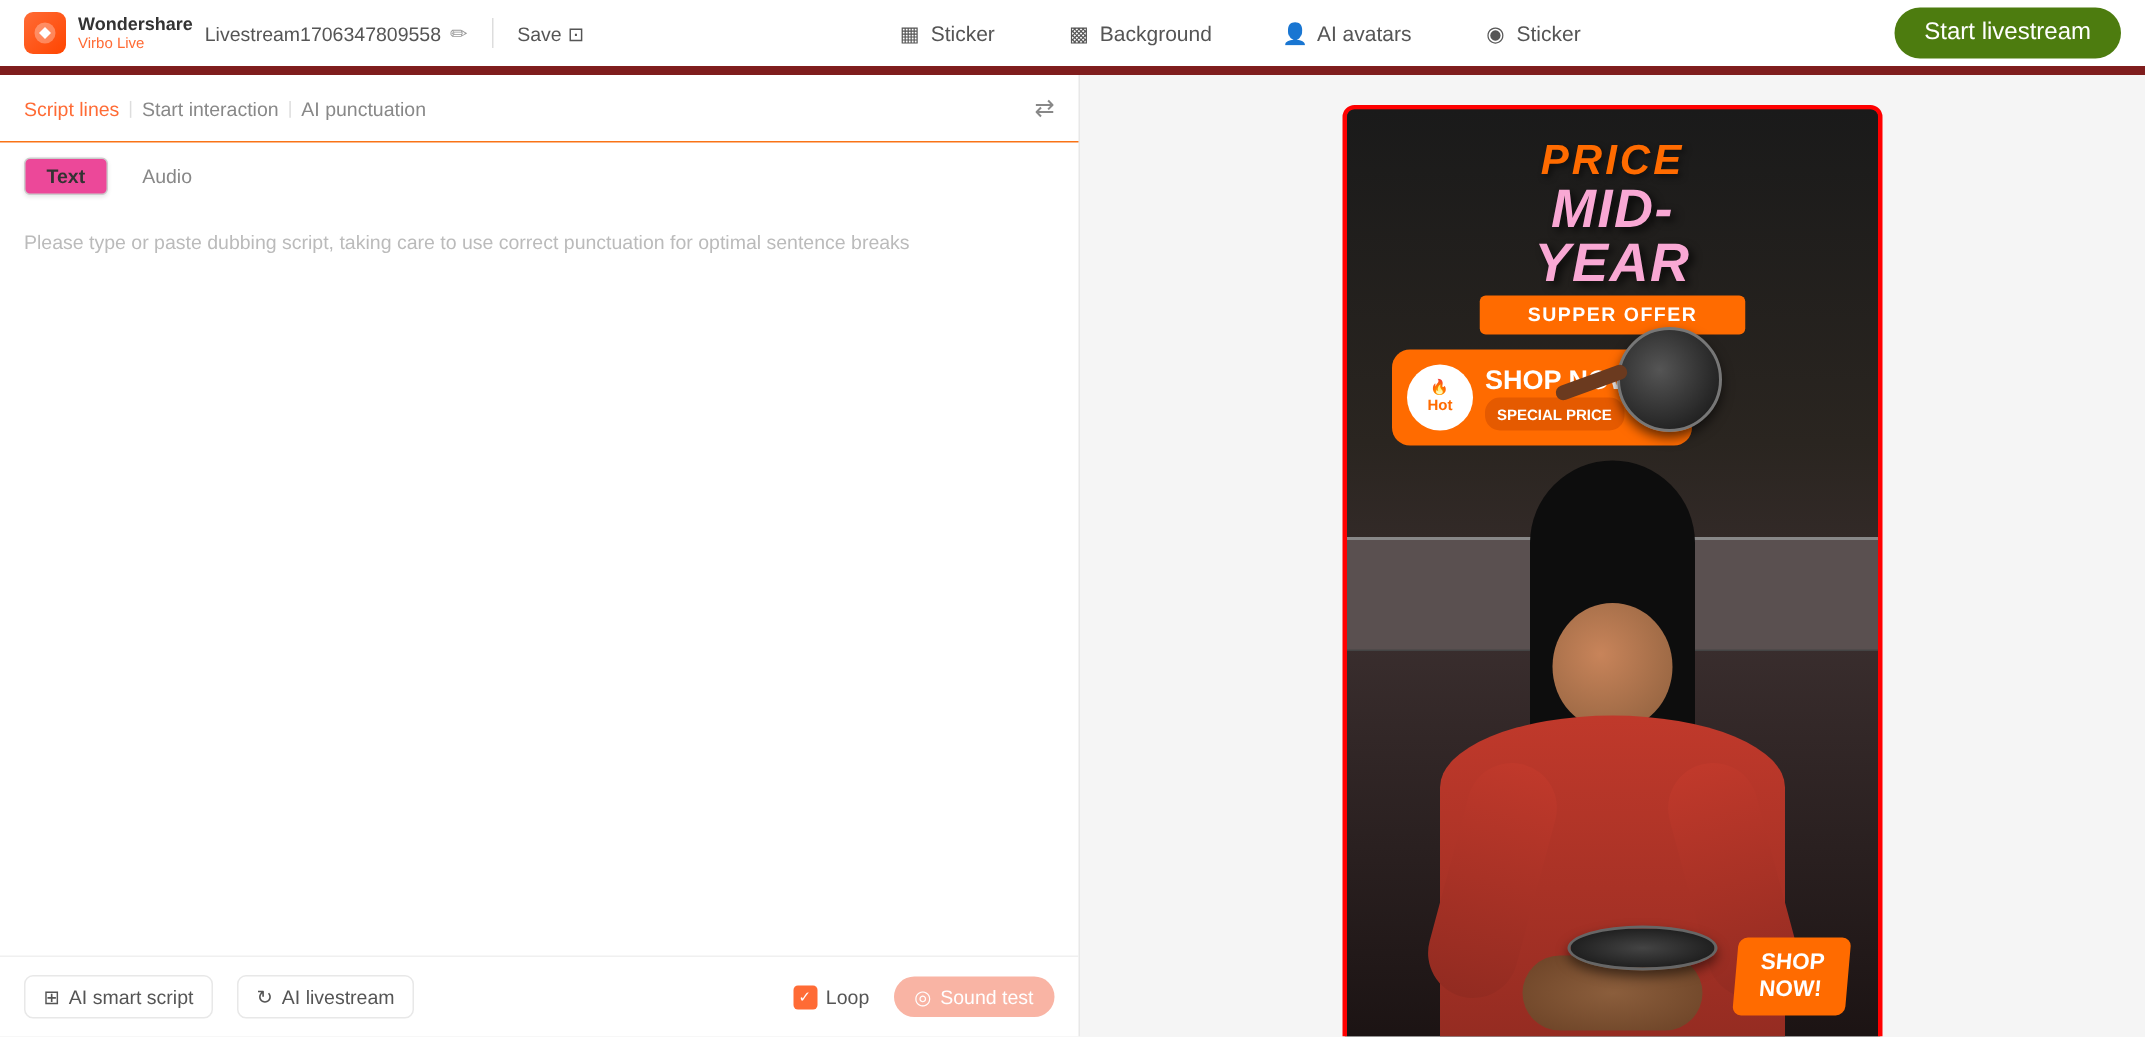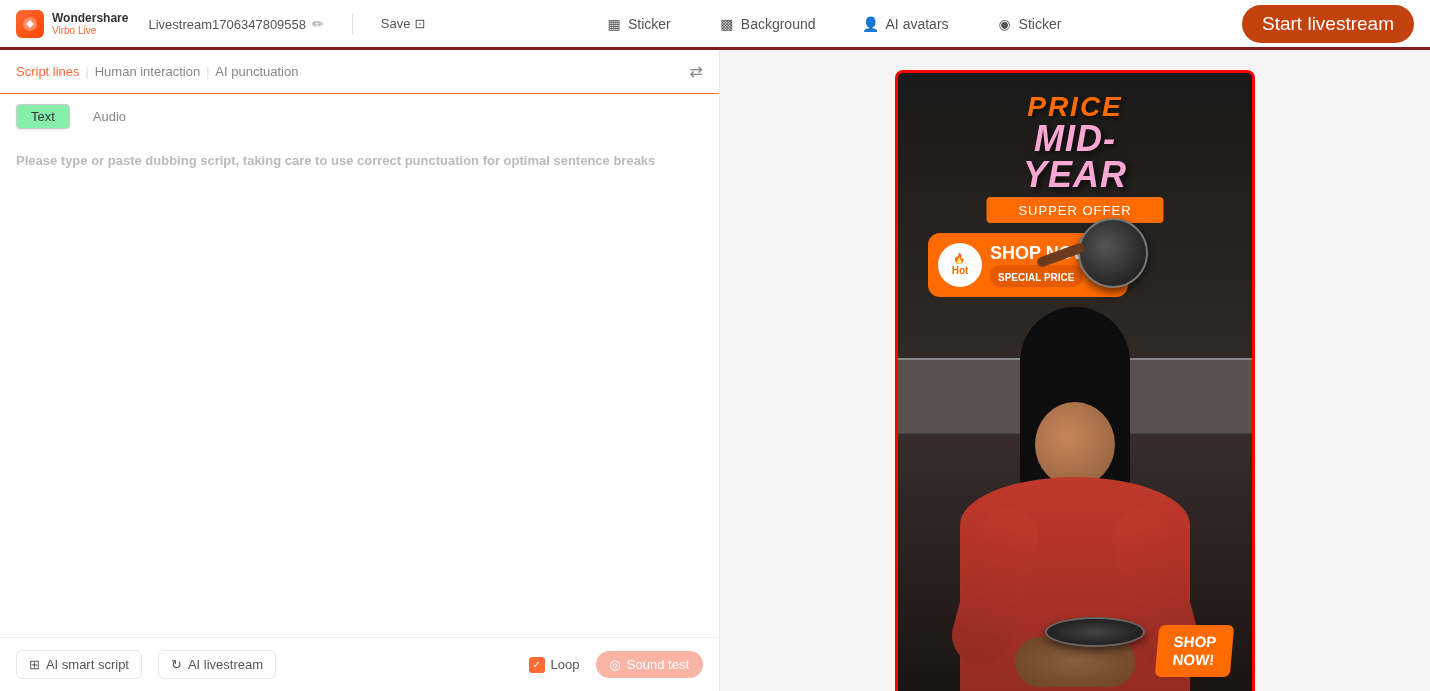"Wondershare" .header { border-bottom: 3px solid #7f1d1d -> 6px solid #7f1d1d; gap: 20px -> 8px }
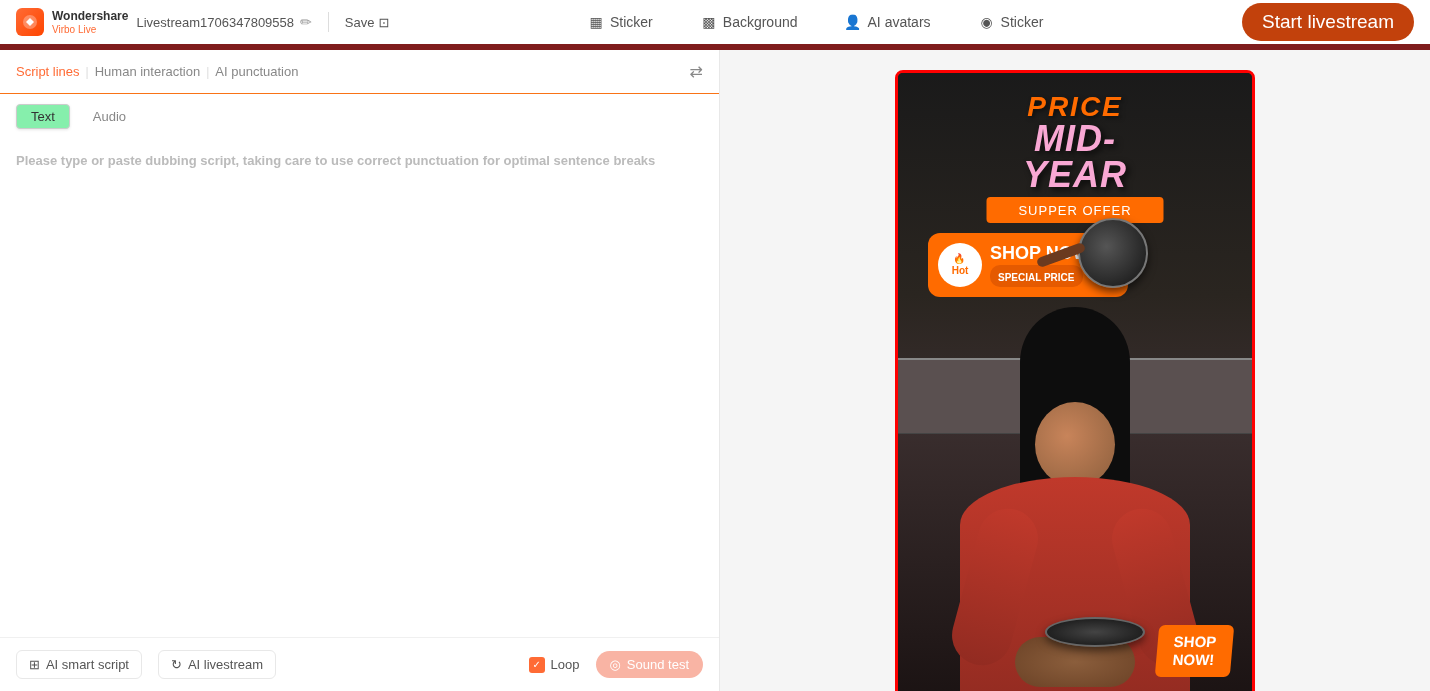"Start livestream" .start-btn { background: #c2410c -> #4d7c0f; font-size: 19px -> 16px }
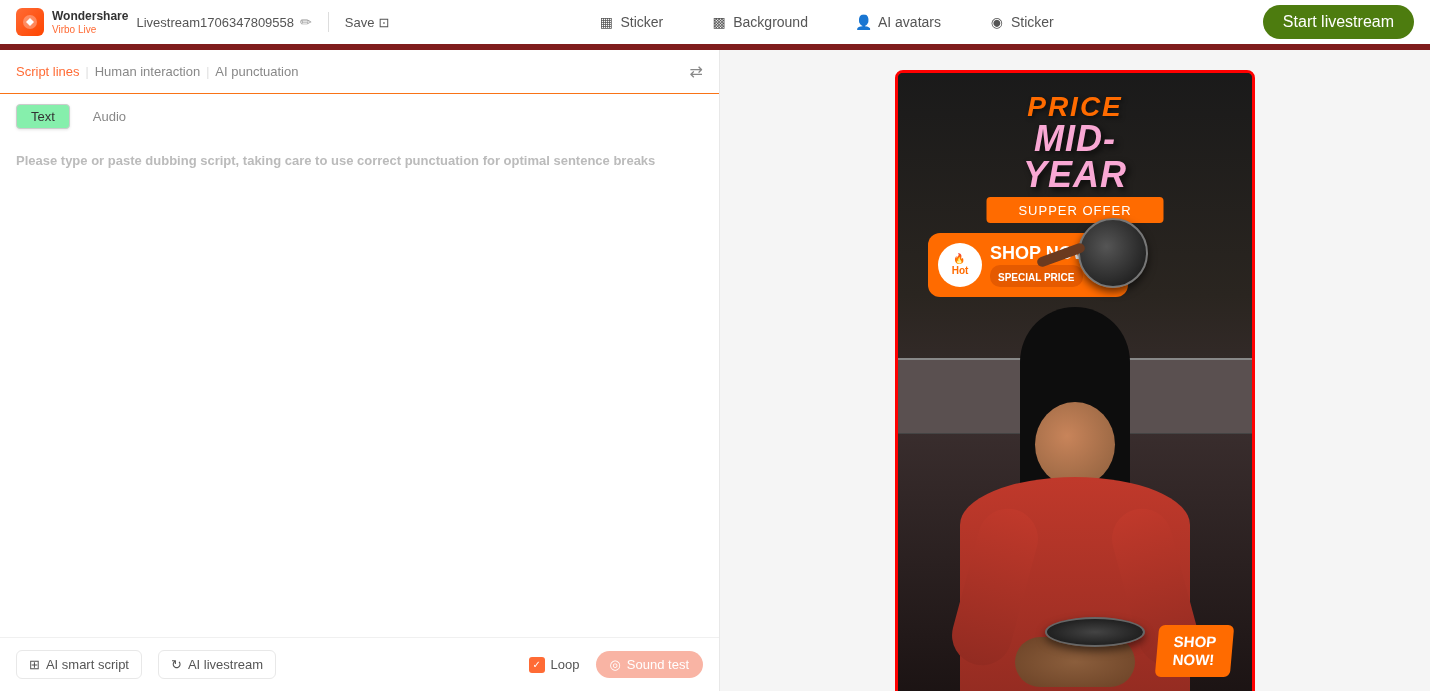"Human interaction" span.tab-inactive { text: Human -> Start }
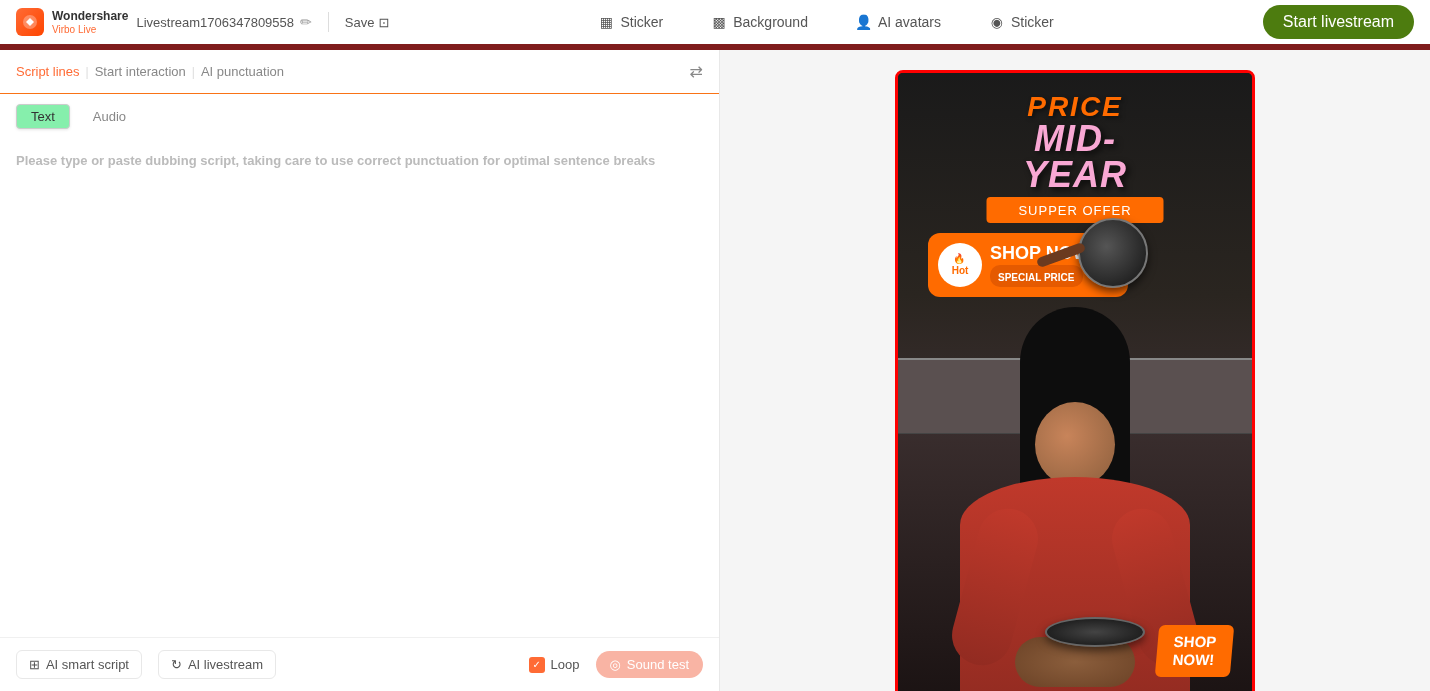"Text" .ta-btn.active { background: #86efac -> #ec4899; font-weight: 400 -> 700 }
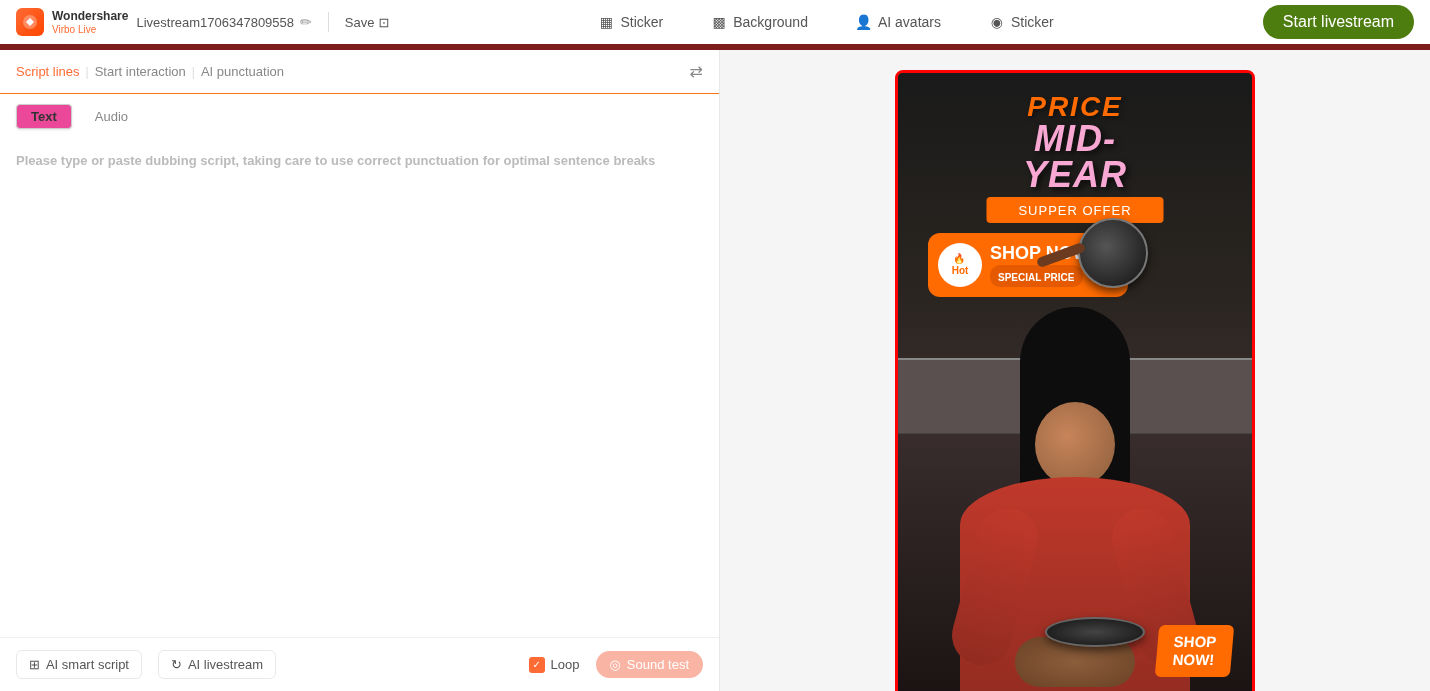"Please type or paste dubbing" .script-placeholder { font-weight: bold -> none }
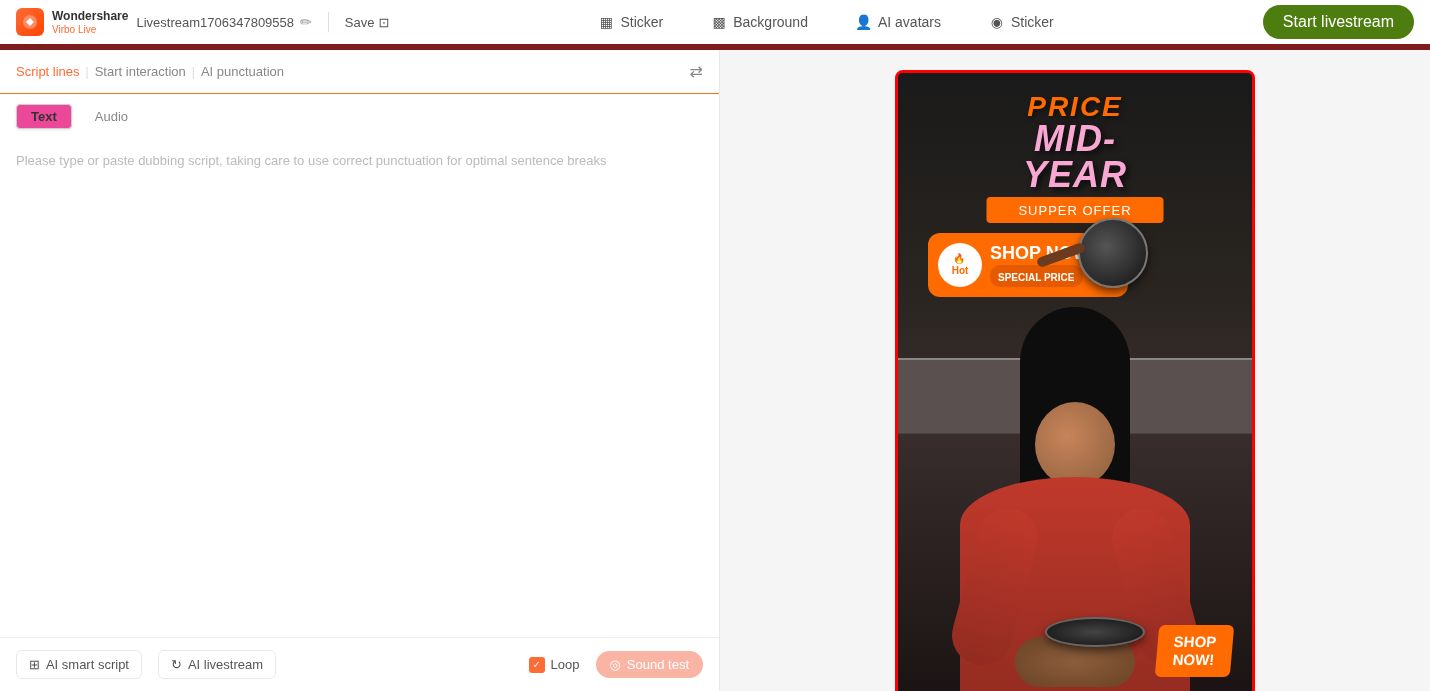"SUPPER OFFER" .supper-offer-text { font-weight: 400 -> 700 }
